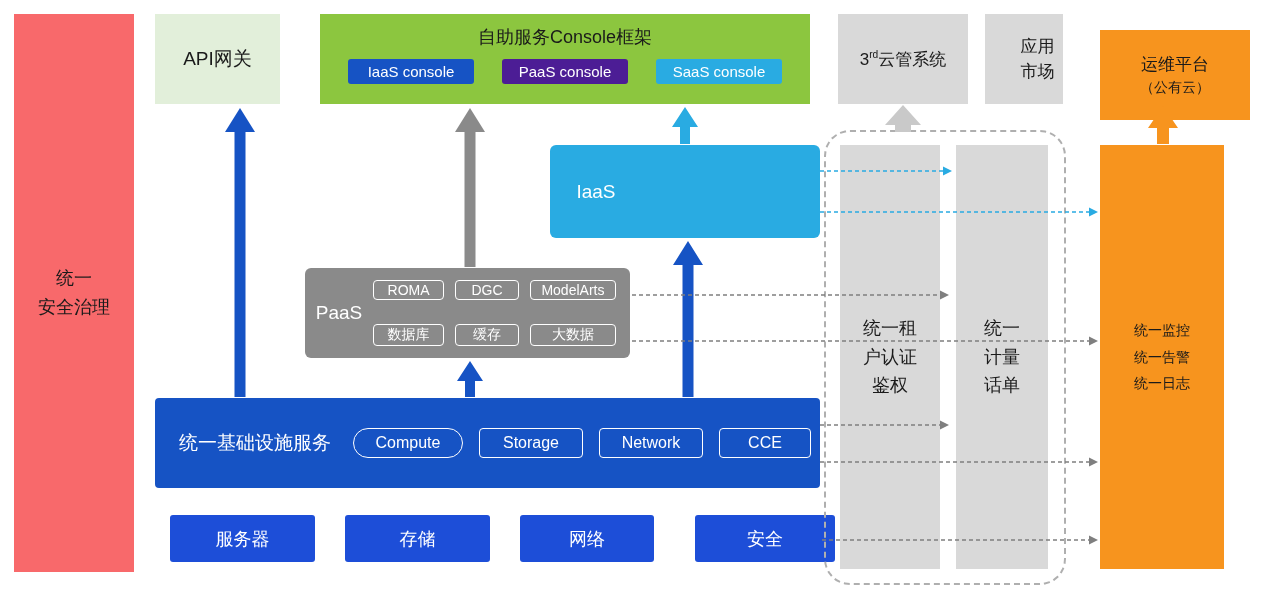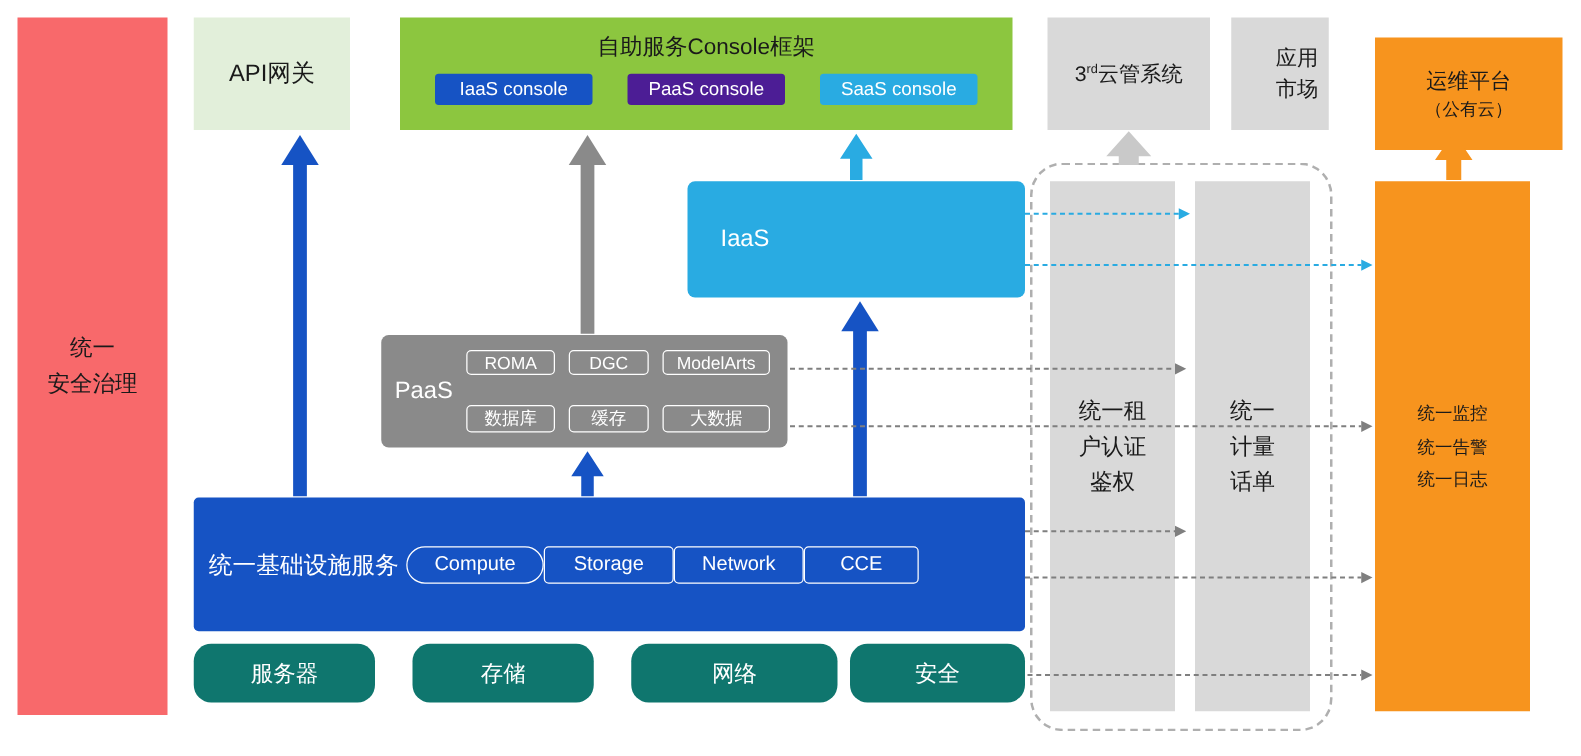"统一基础设施服务" .iaas-box { gap: none -> 16px; height: 107px -> 90px; padding-left: 12px -> 24px }
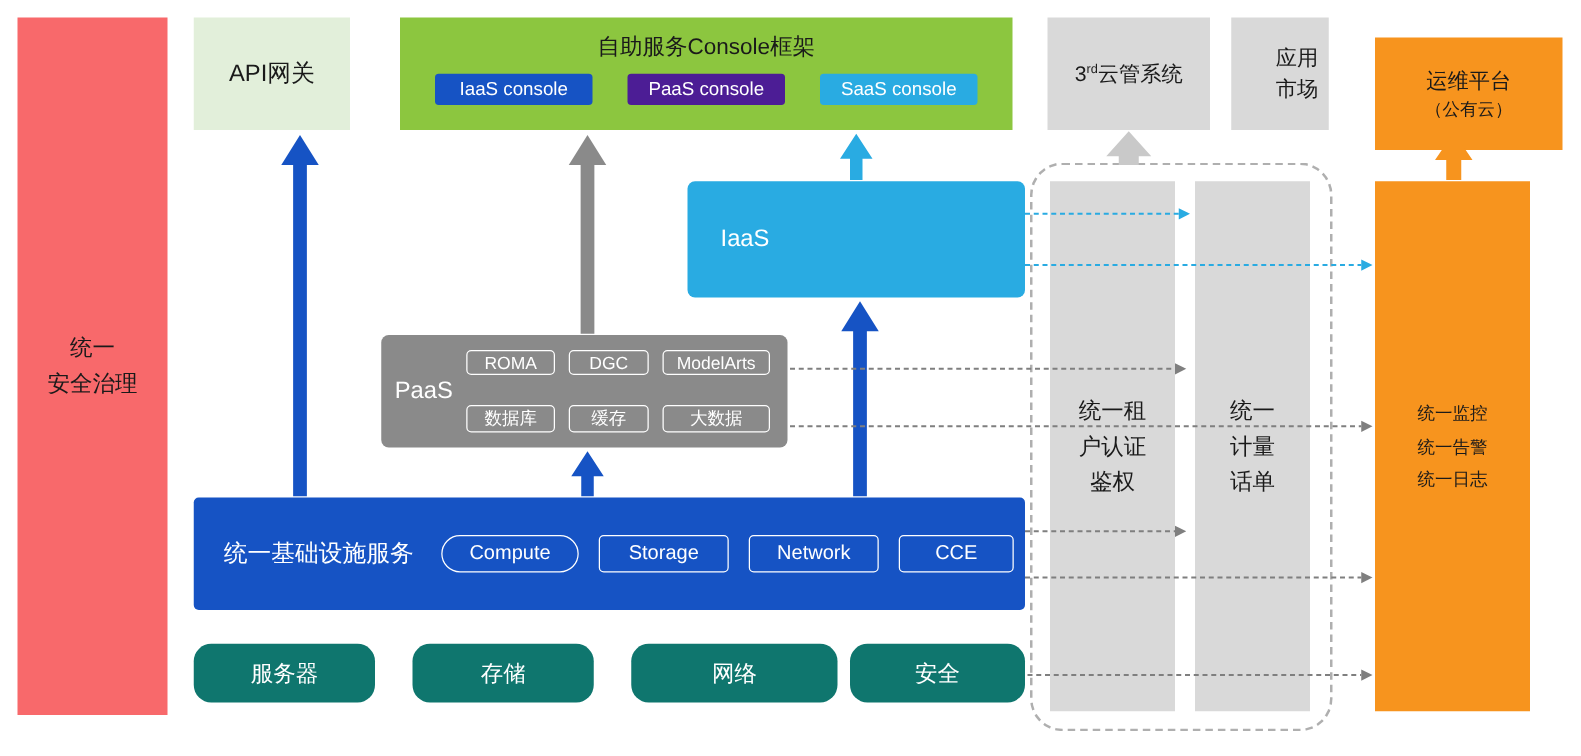"服务器" .hw { background: #0f766e -> #1d4ed8; border-radius: 14px -> 3px; margin-left: none -> 15px }
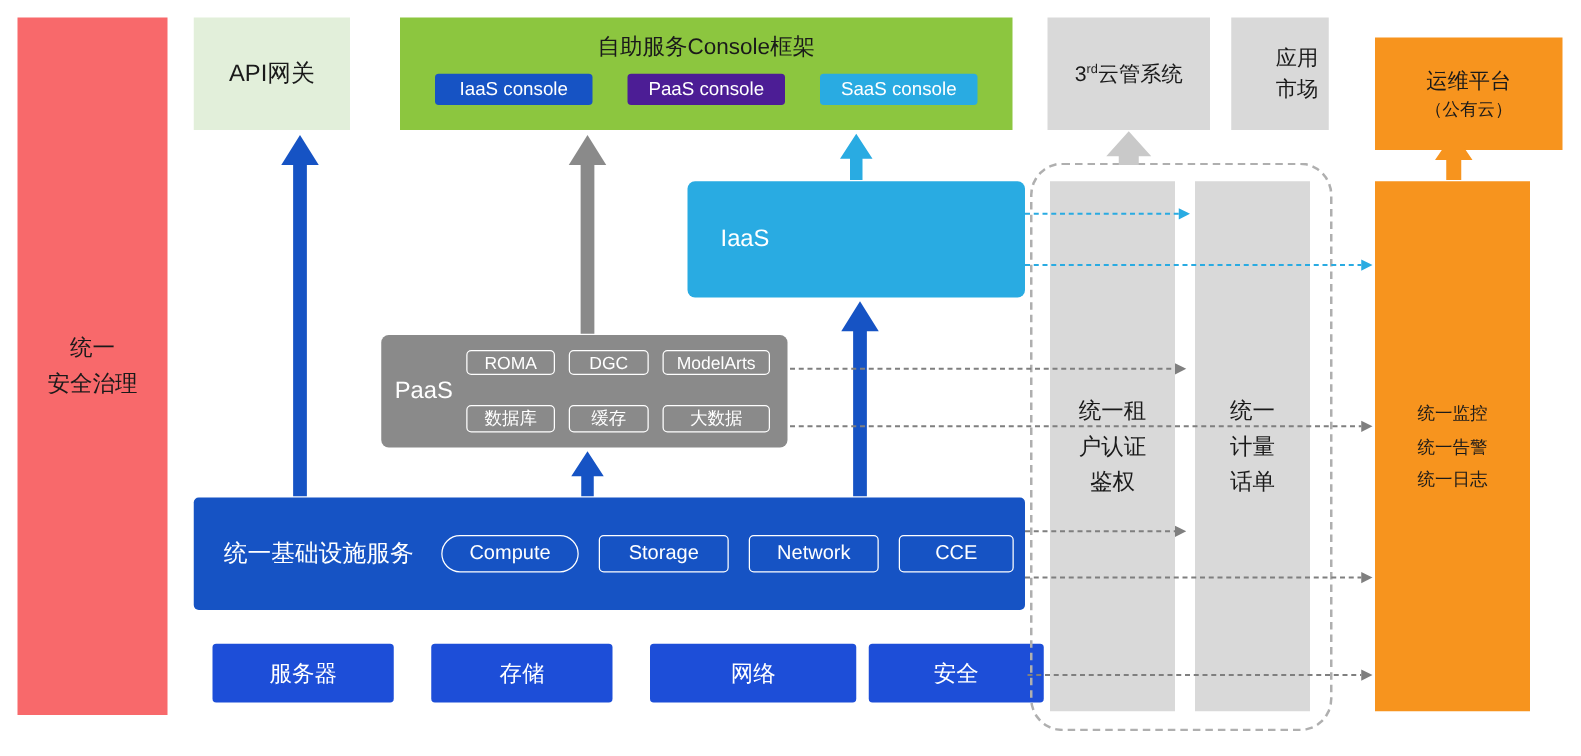"网络" .hw3 { width: 165px -> 134px }
